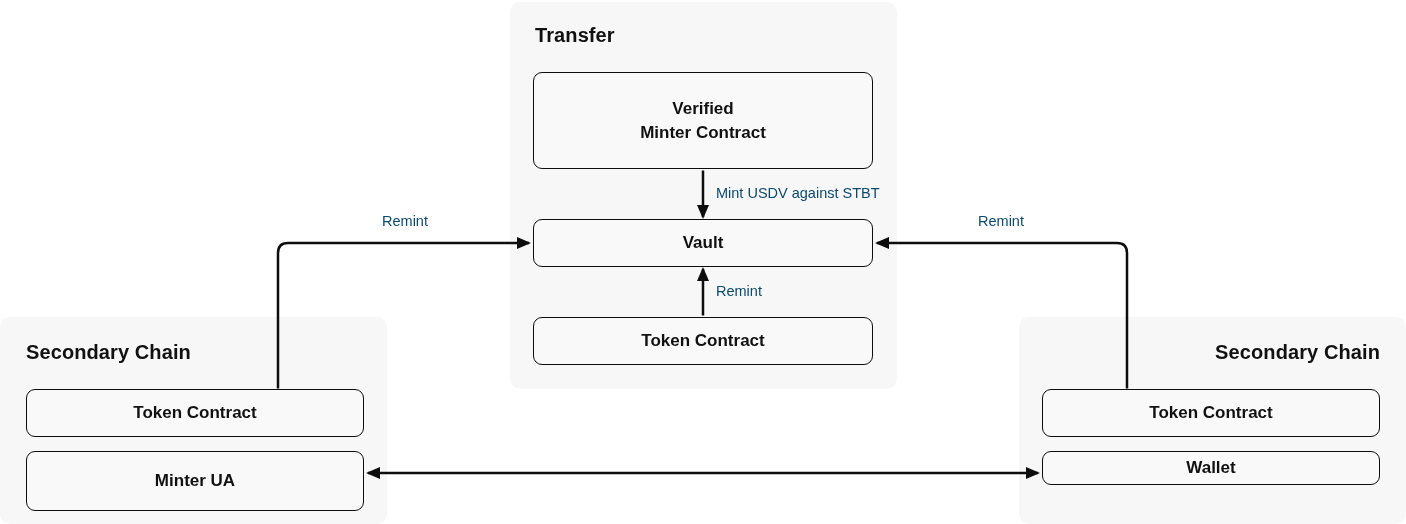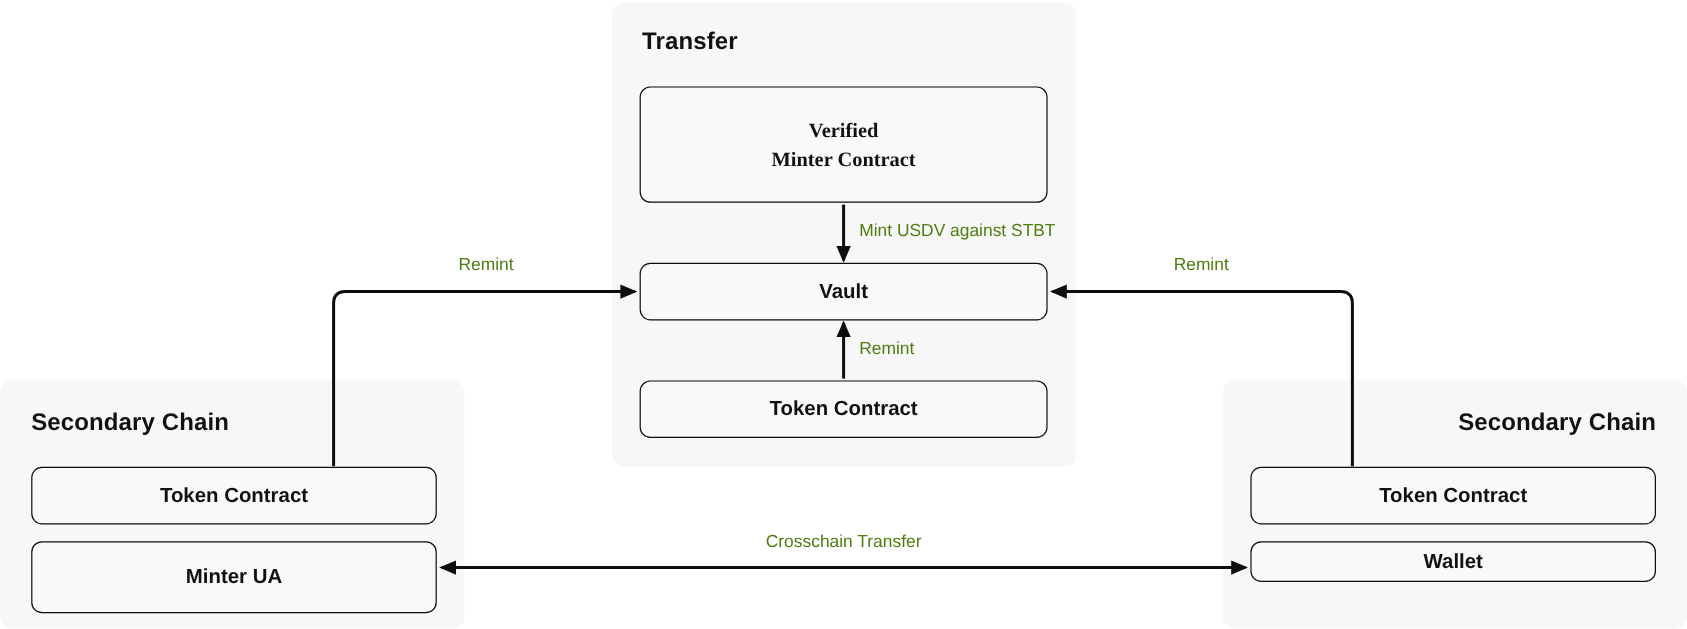"Verified" div.node { font-family: Liberation Serif, serif -> none }
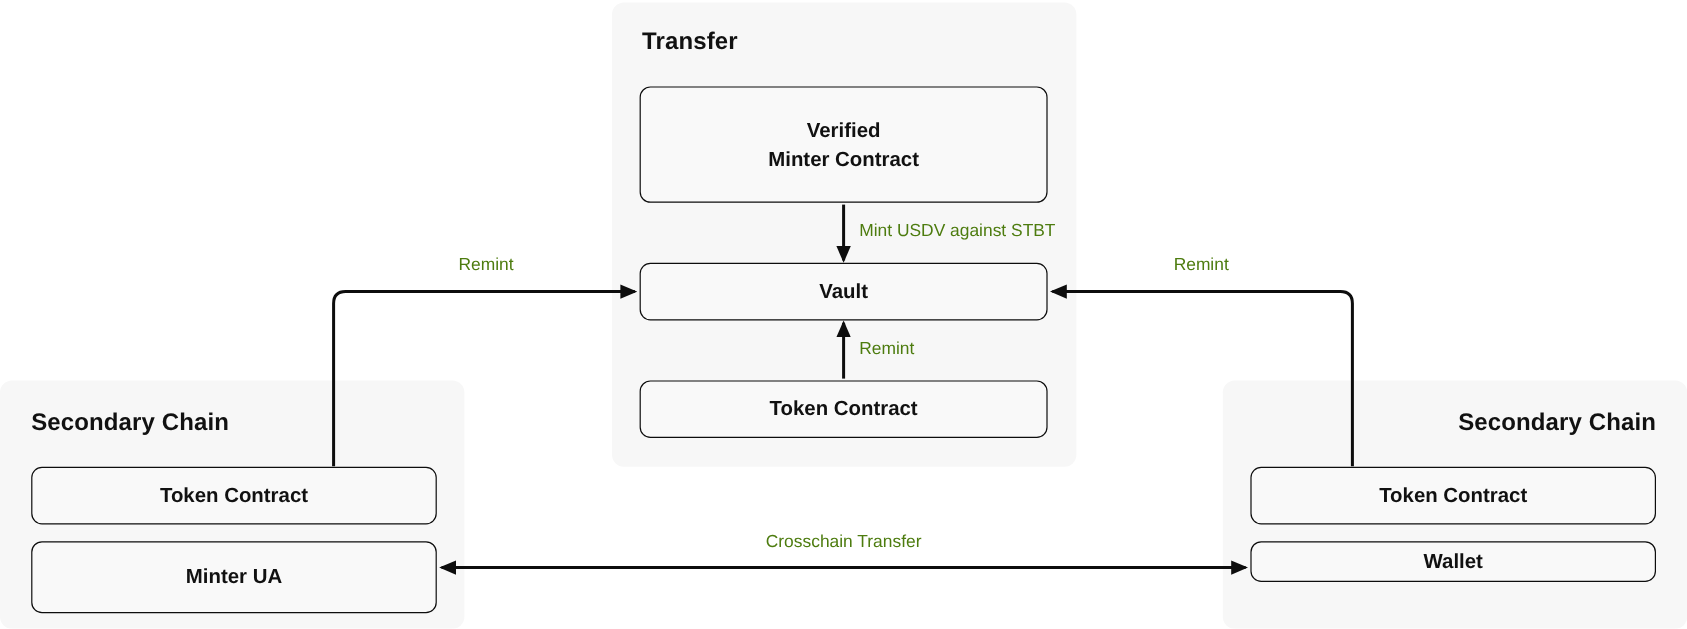"Mint USDV against STBT" .edge-label { color: #4d7c0f -> #0c4a6e }
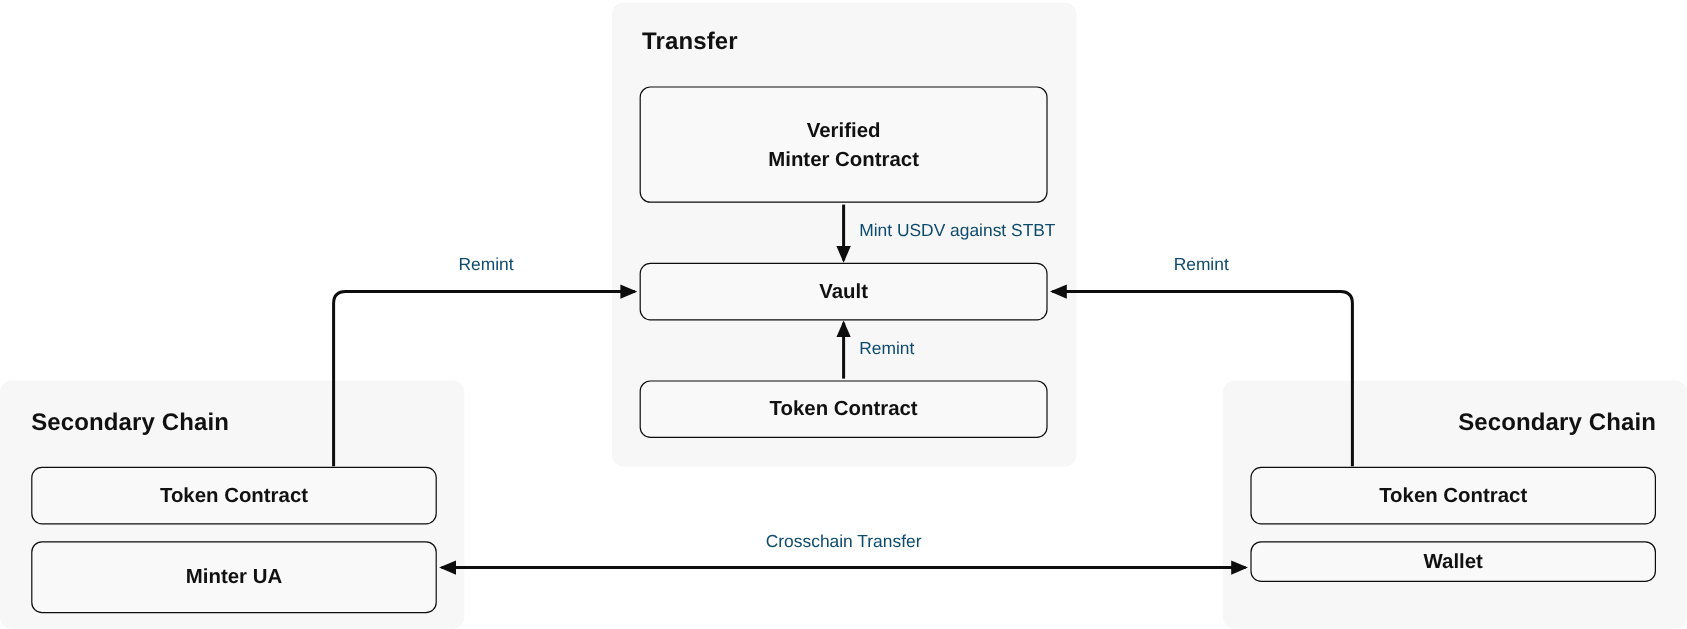"Crosschain Transfer" div.edge-label { html: <div>Crosschain Transfer</div> -> none }
